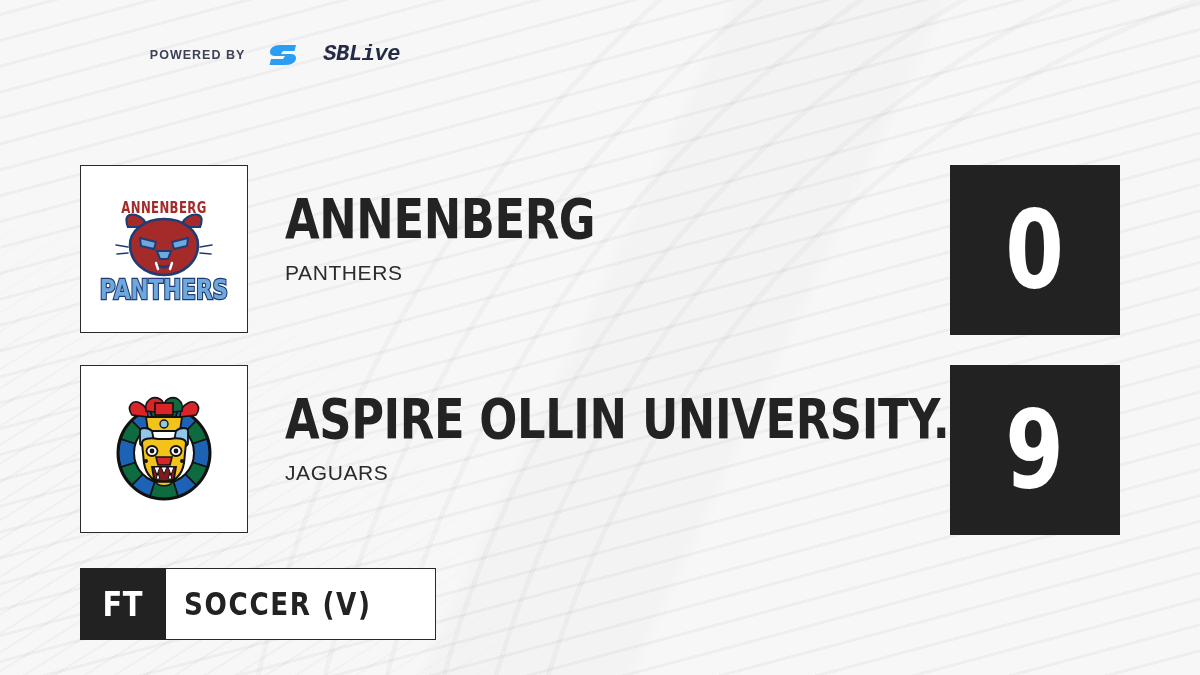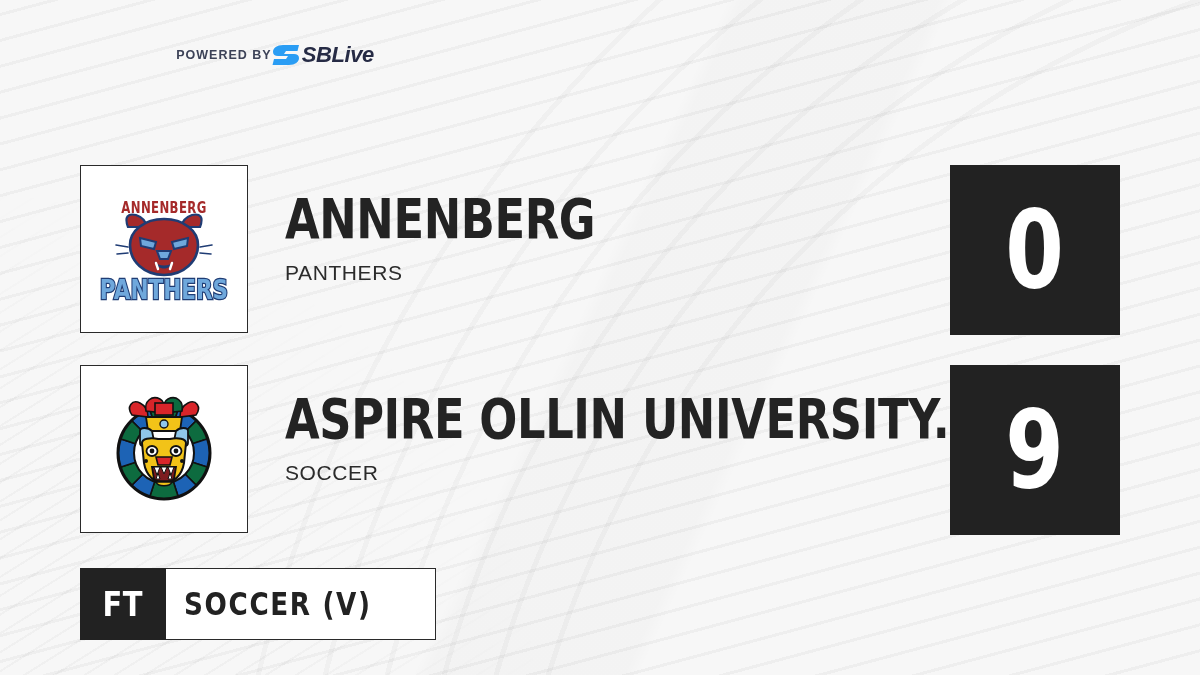"POWERED BY" .powered { gap: 0 -> 24px }
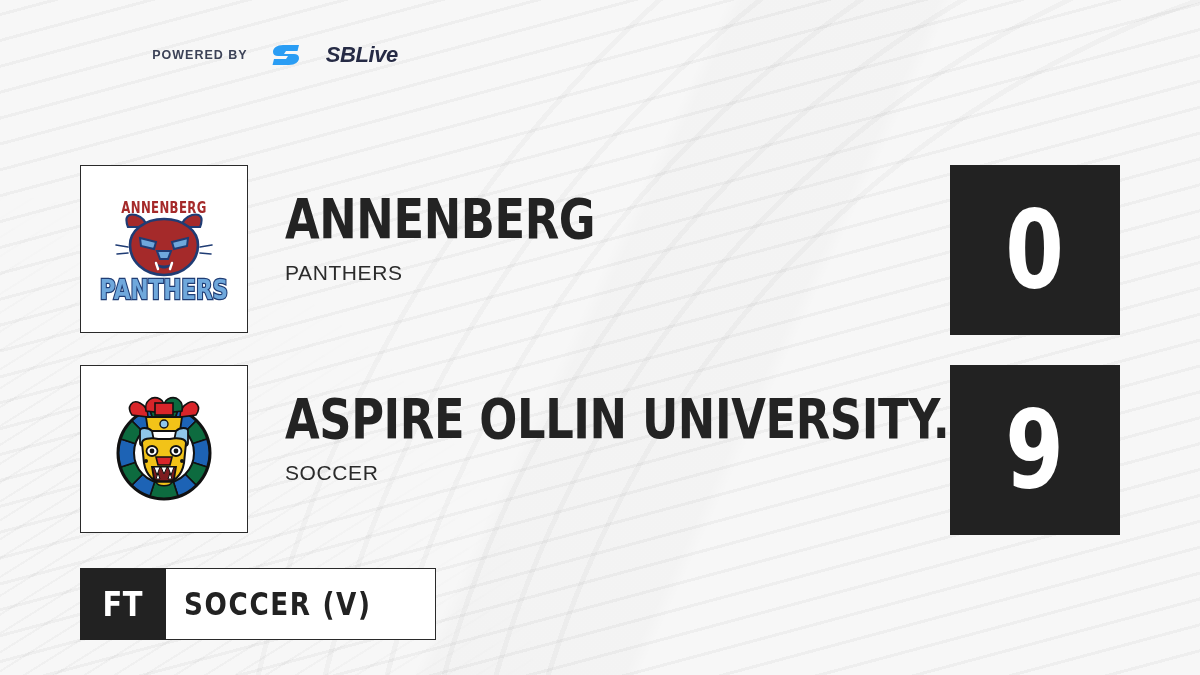"SBLive" .sbl-word { font-family: Liberation Sans, sans-serif -> Liberation Mono, monospace }
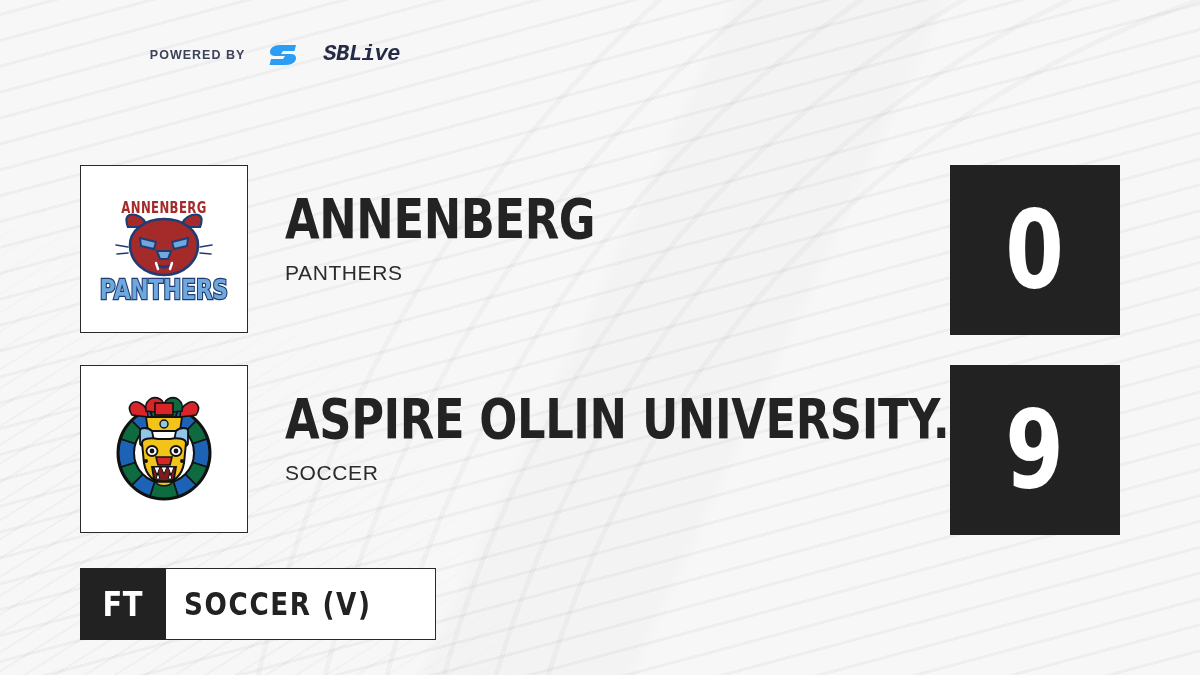"SOCCER" div.team-mascot { text: SOCCER -> JAGUARS }
